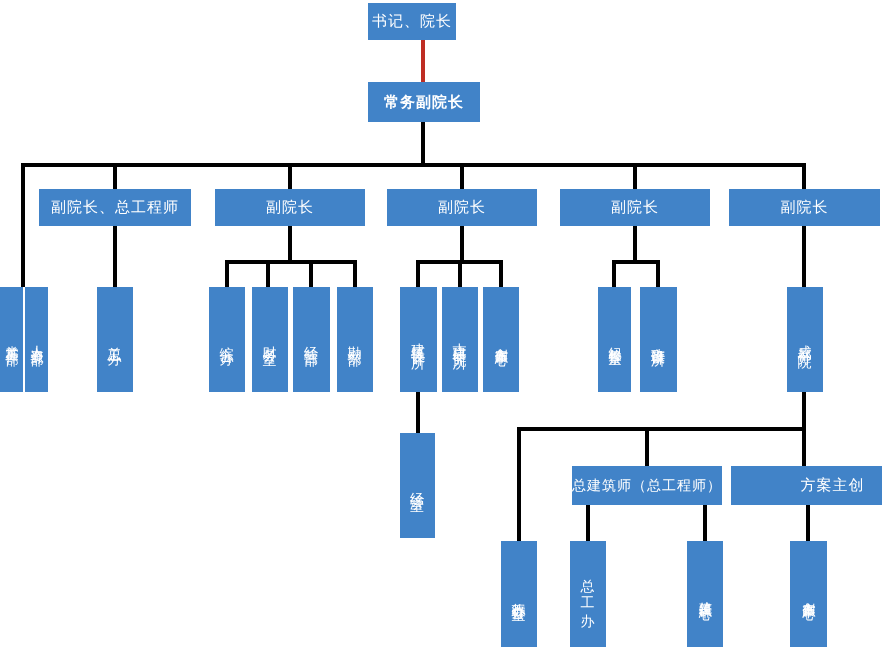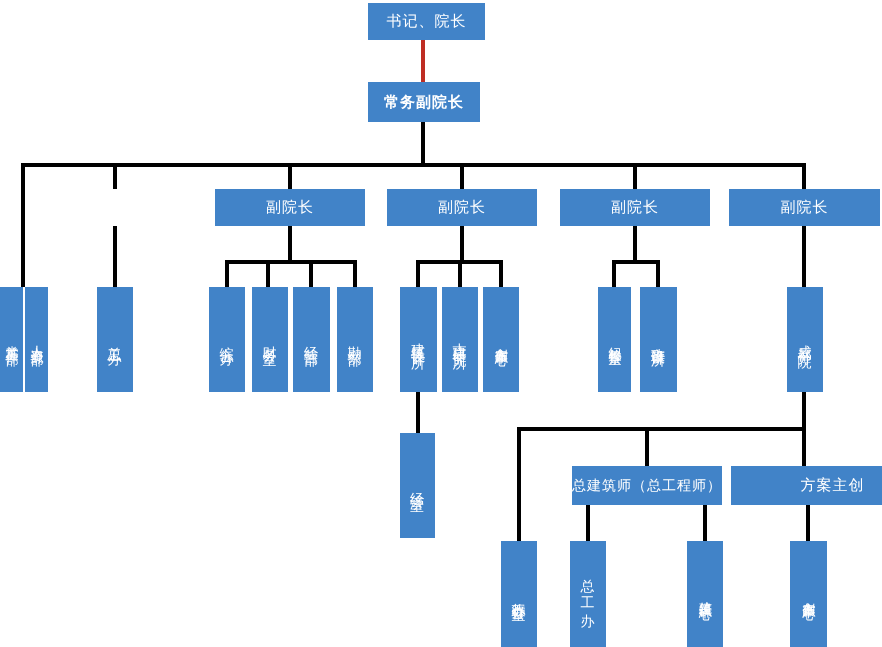"书记、院长" div.node { width: 117px -> 88px }
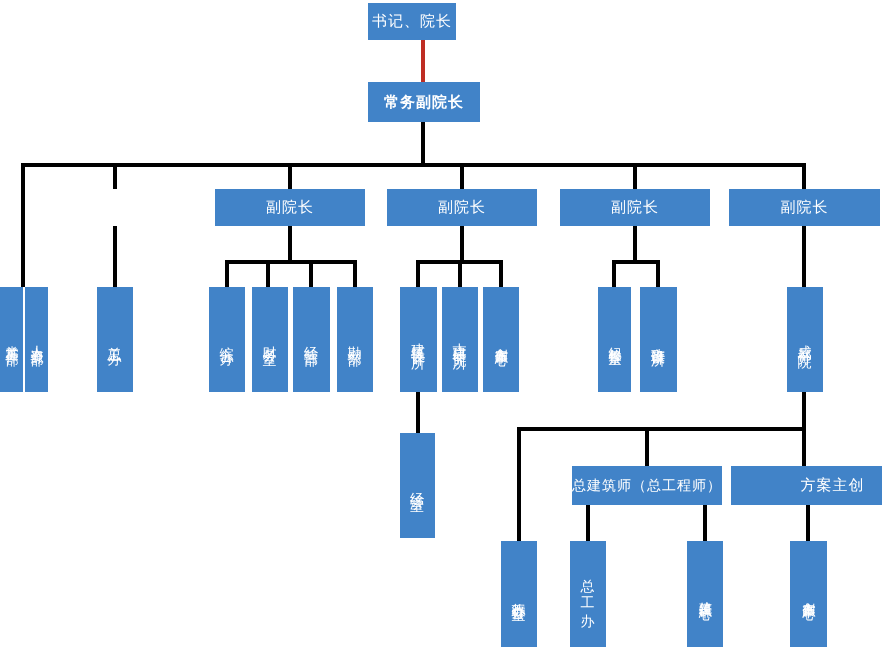"副院长、总工程师" div.node { html: none -> <div>副院长、总工程师</div> }
